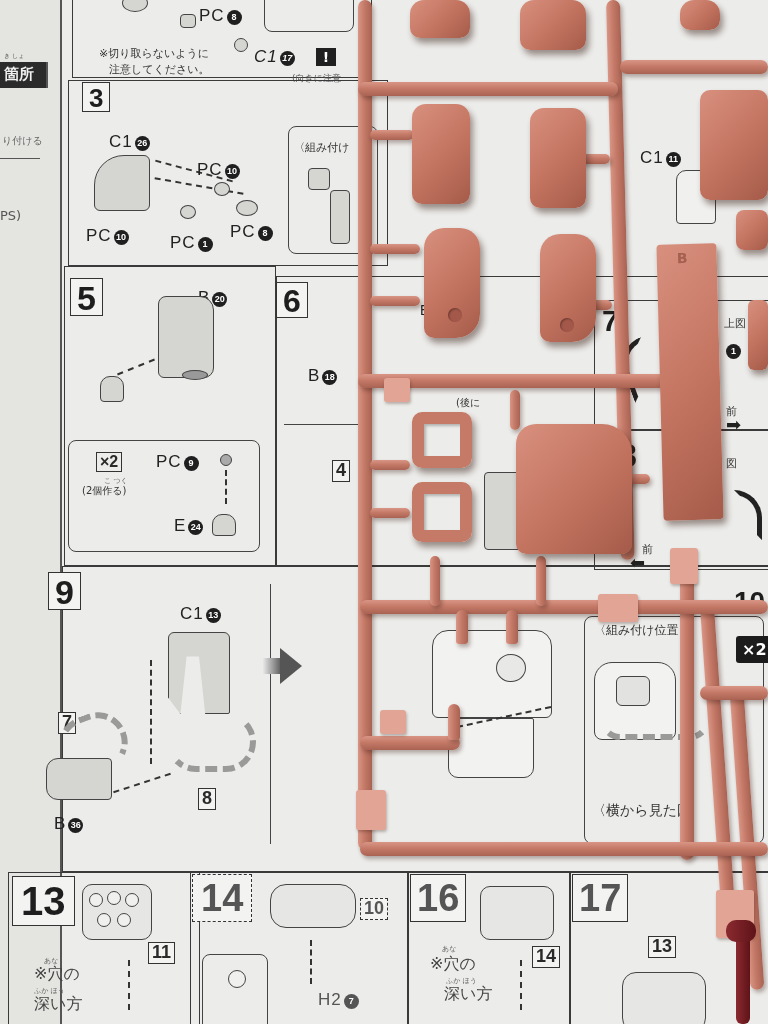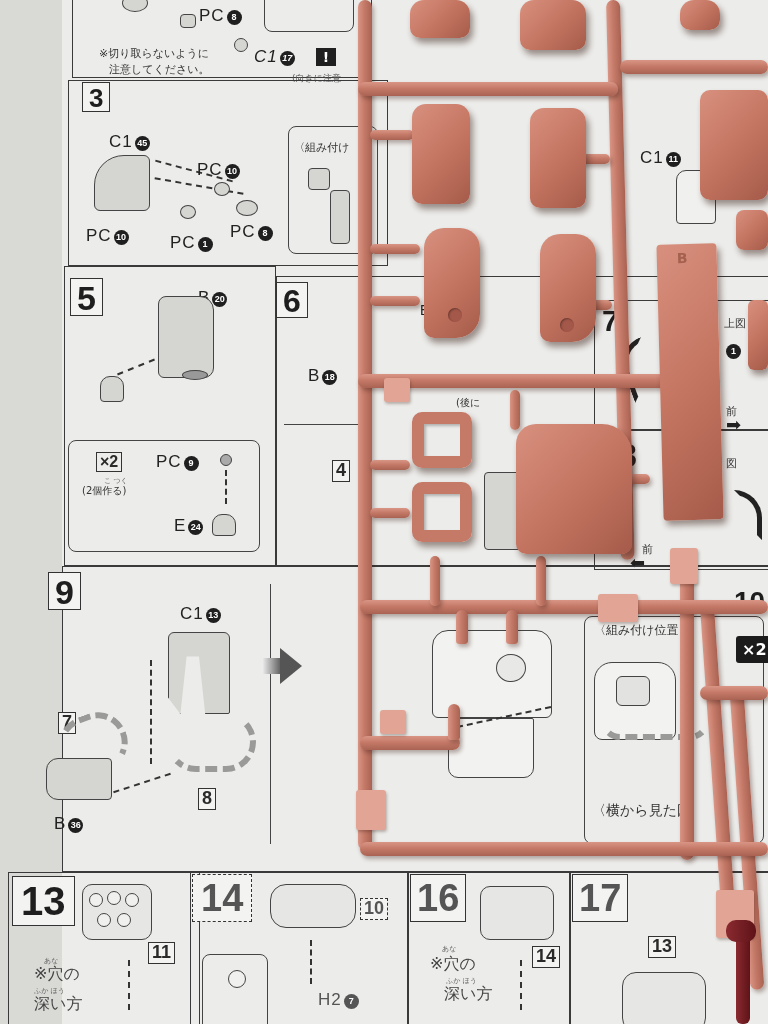"箇所" div.left-page { html: none -> <div> <div> <small>き しょ</small> <span>箇所</span> </div> <div>り付ける</div> <div></div> <div>PS)</div> </div> }
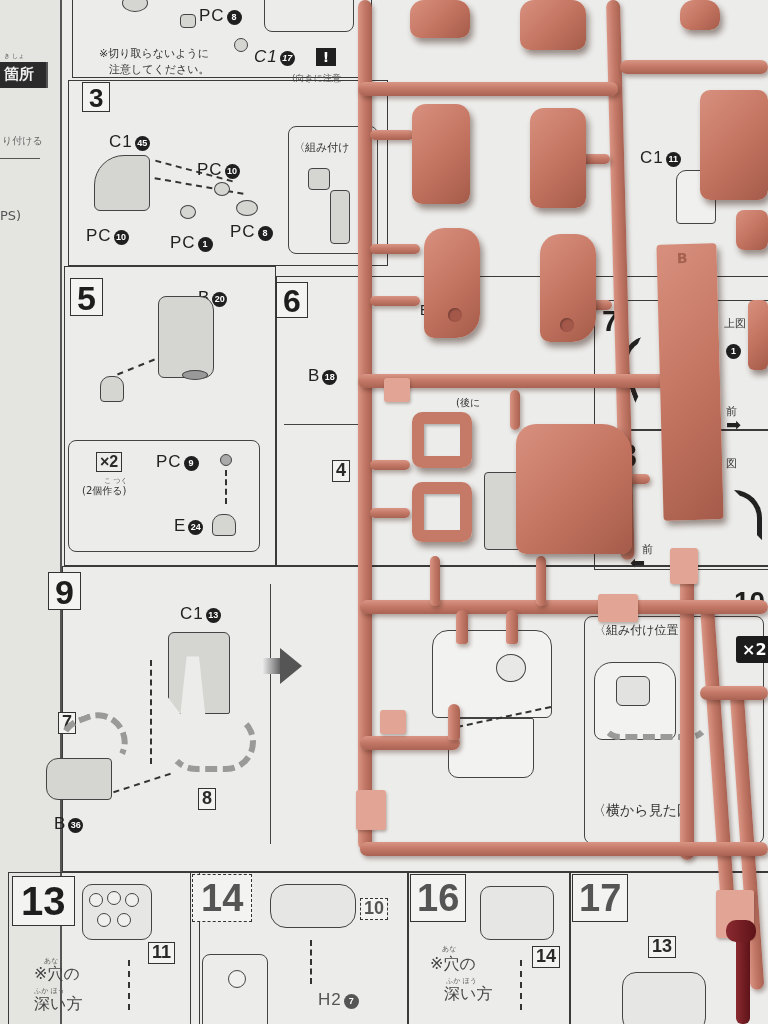"45" span.c { text: 45 -> 26 }
